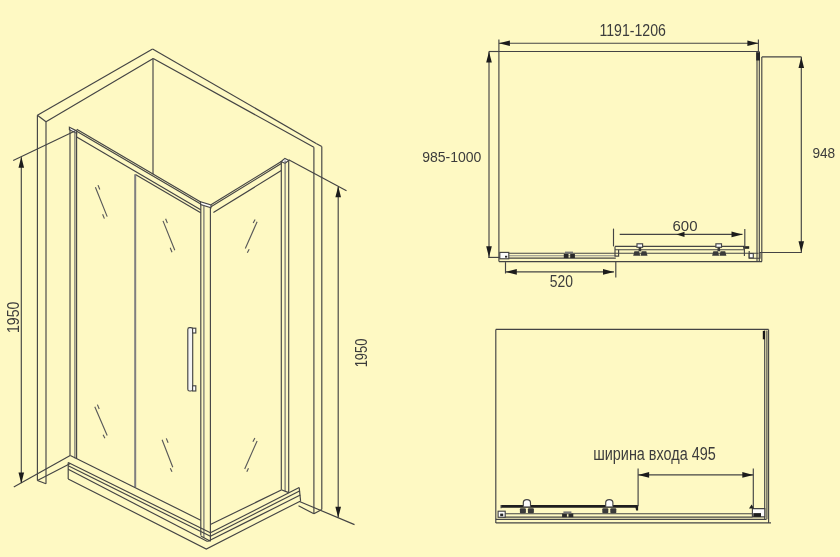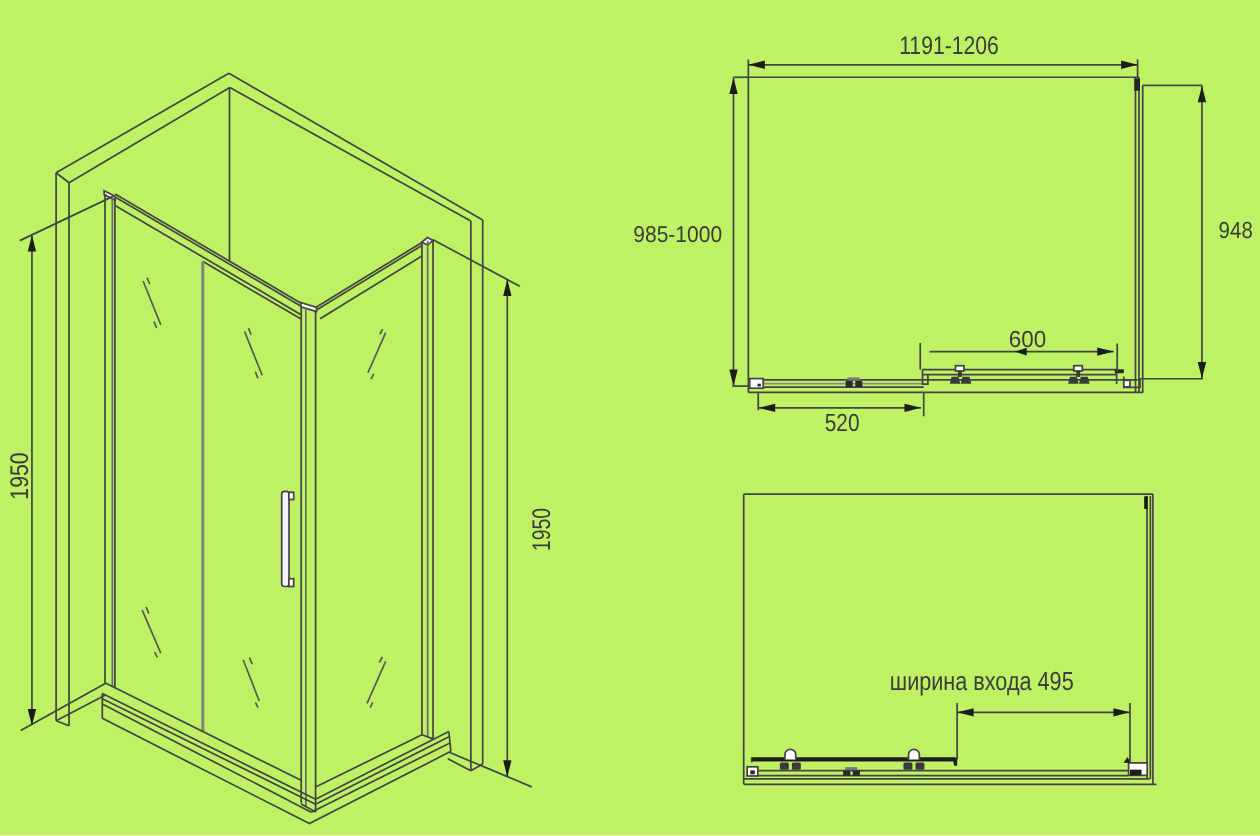"1191-1206" .wrap { background: #bef264 -> #fef9c3 }
